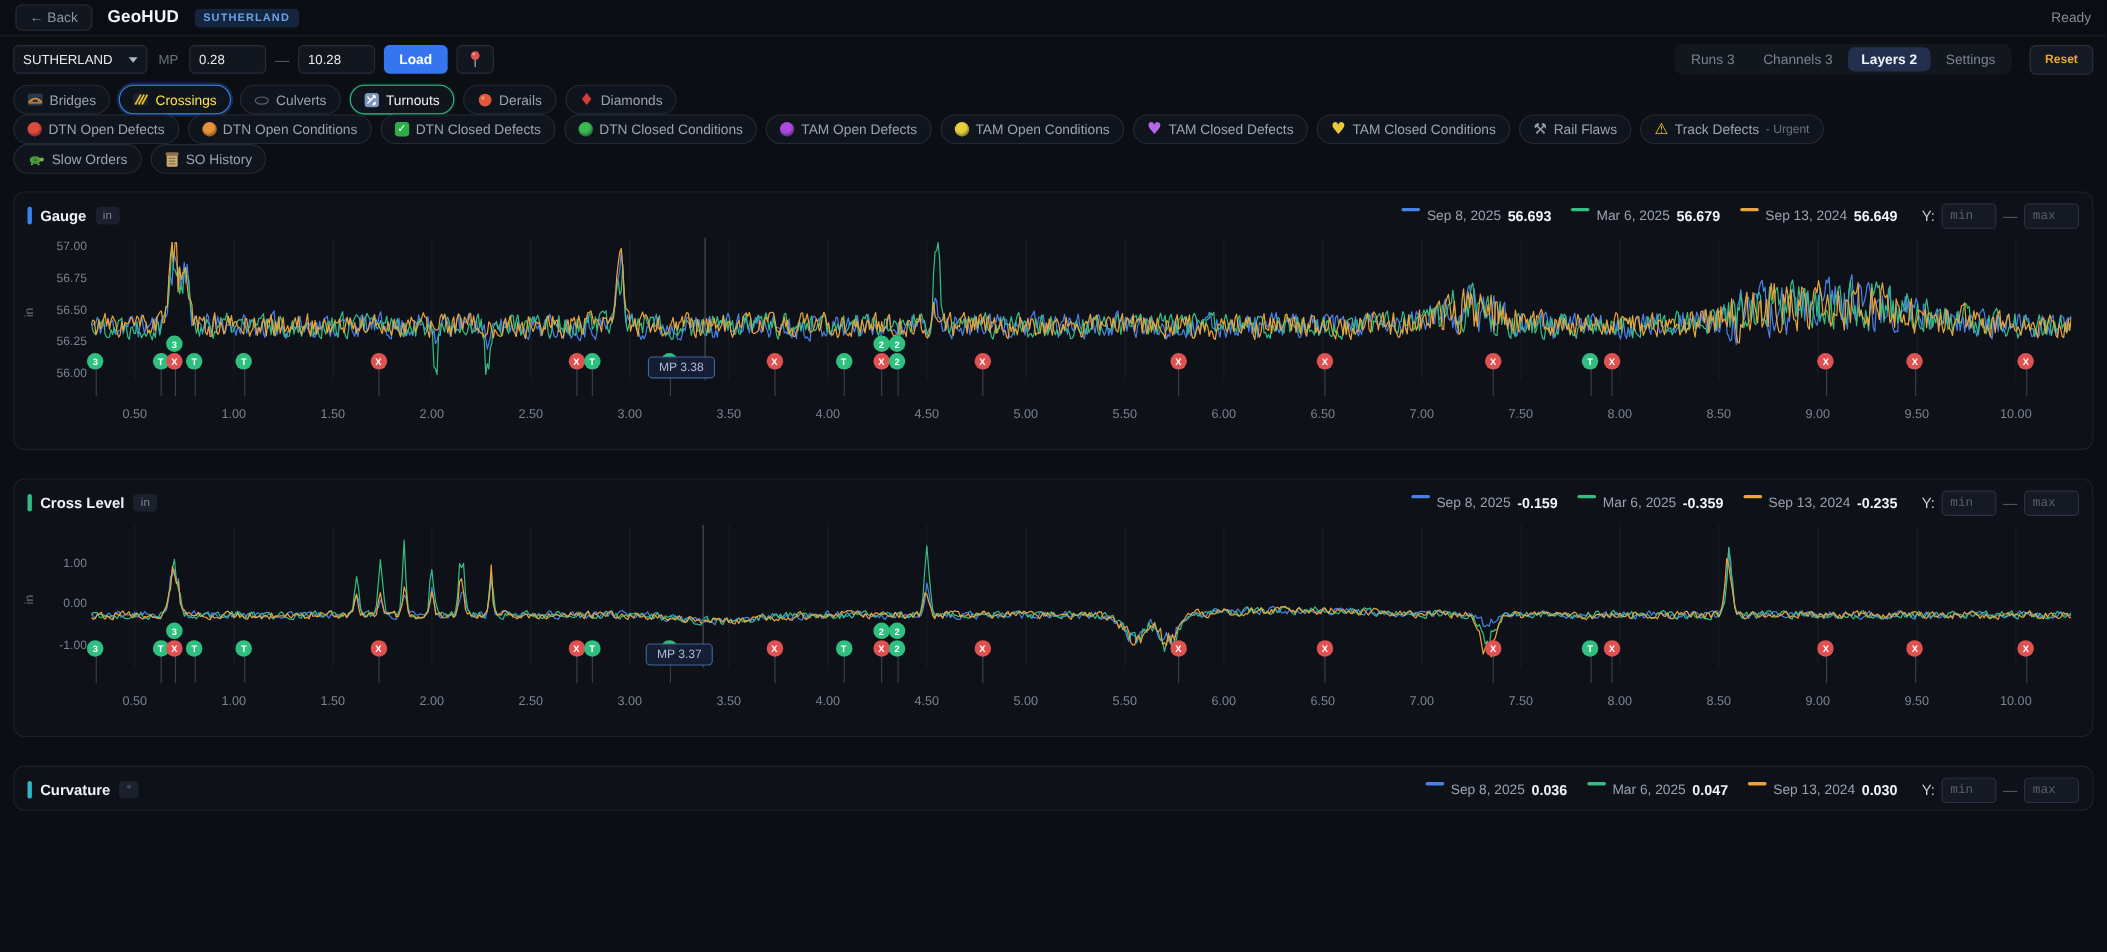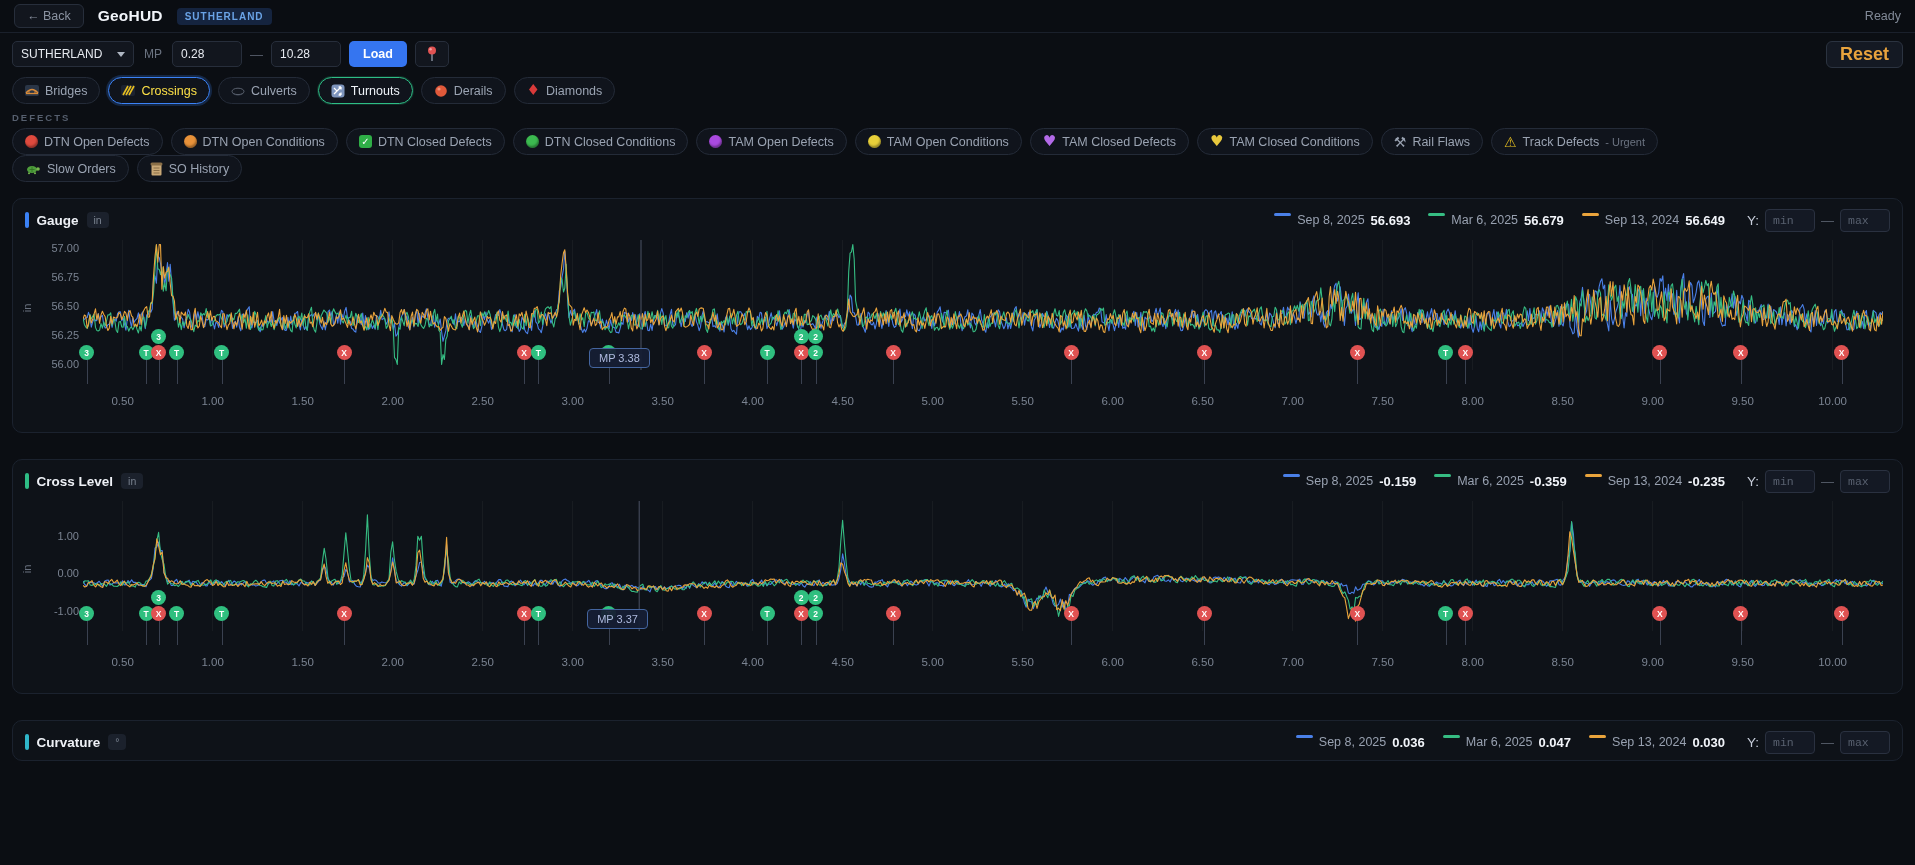"Runs 3" div.seg-group { html: none -> <div> <div>Runs 3</div> <div>Channels 3</div> <div>Layers 2</div> <div>Settings</div> </div> }
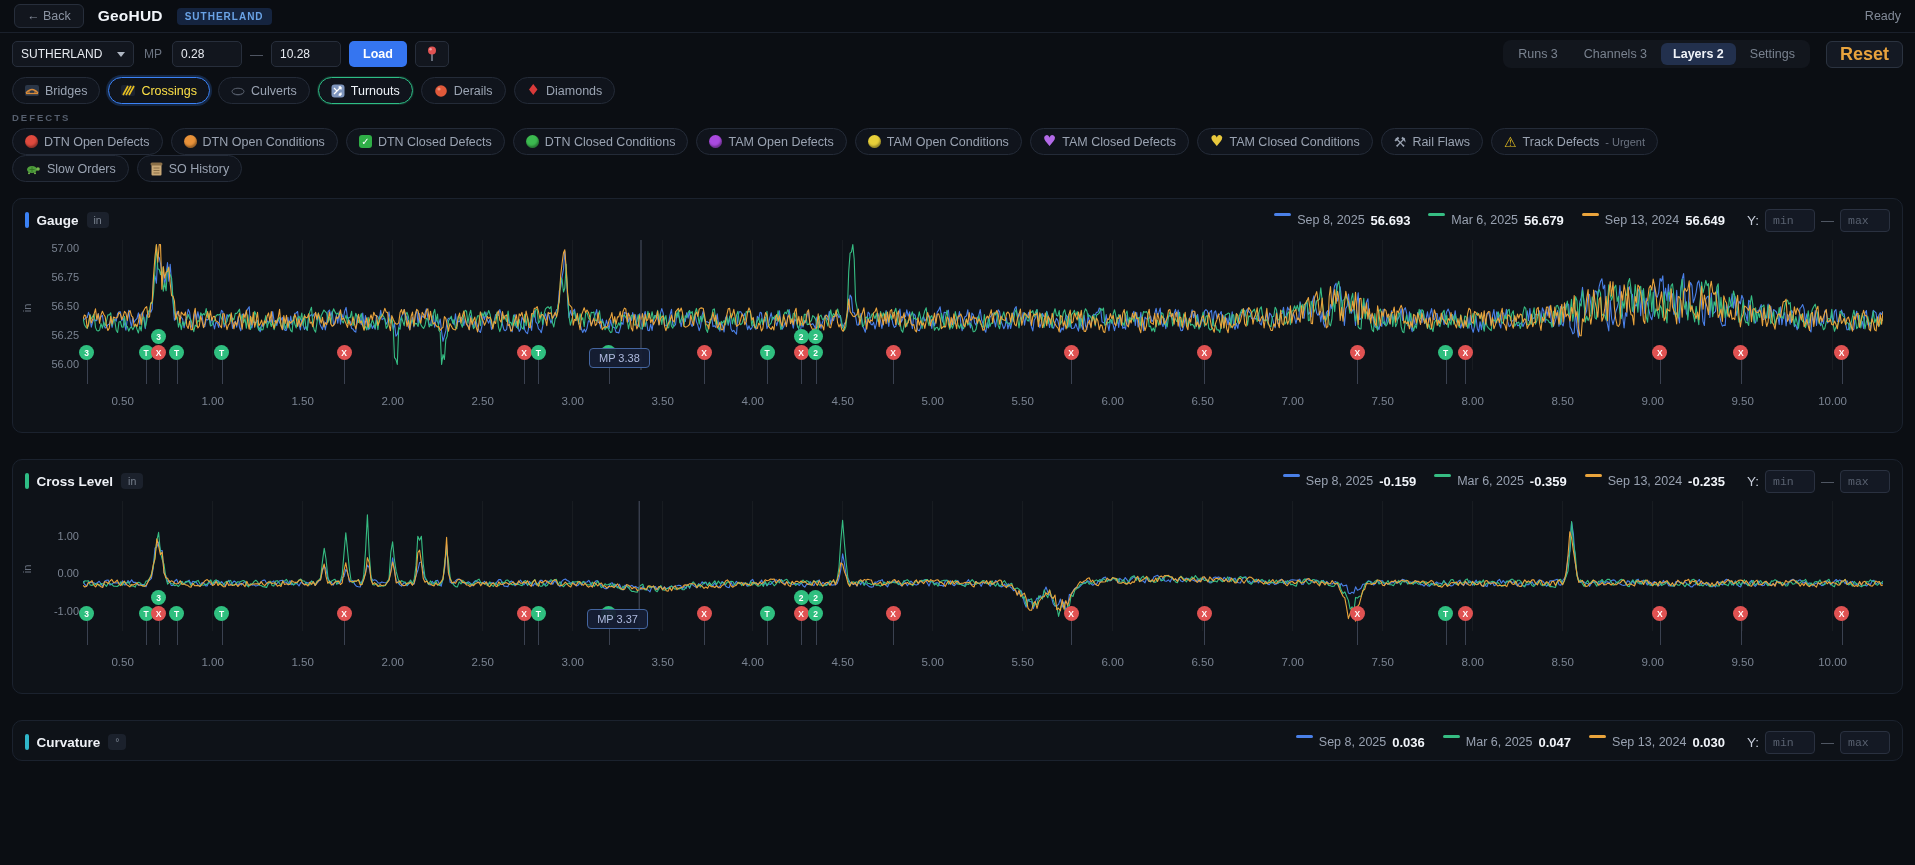"Reset" .btn-reset { font-size: 18px -> 11px }
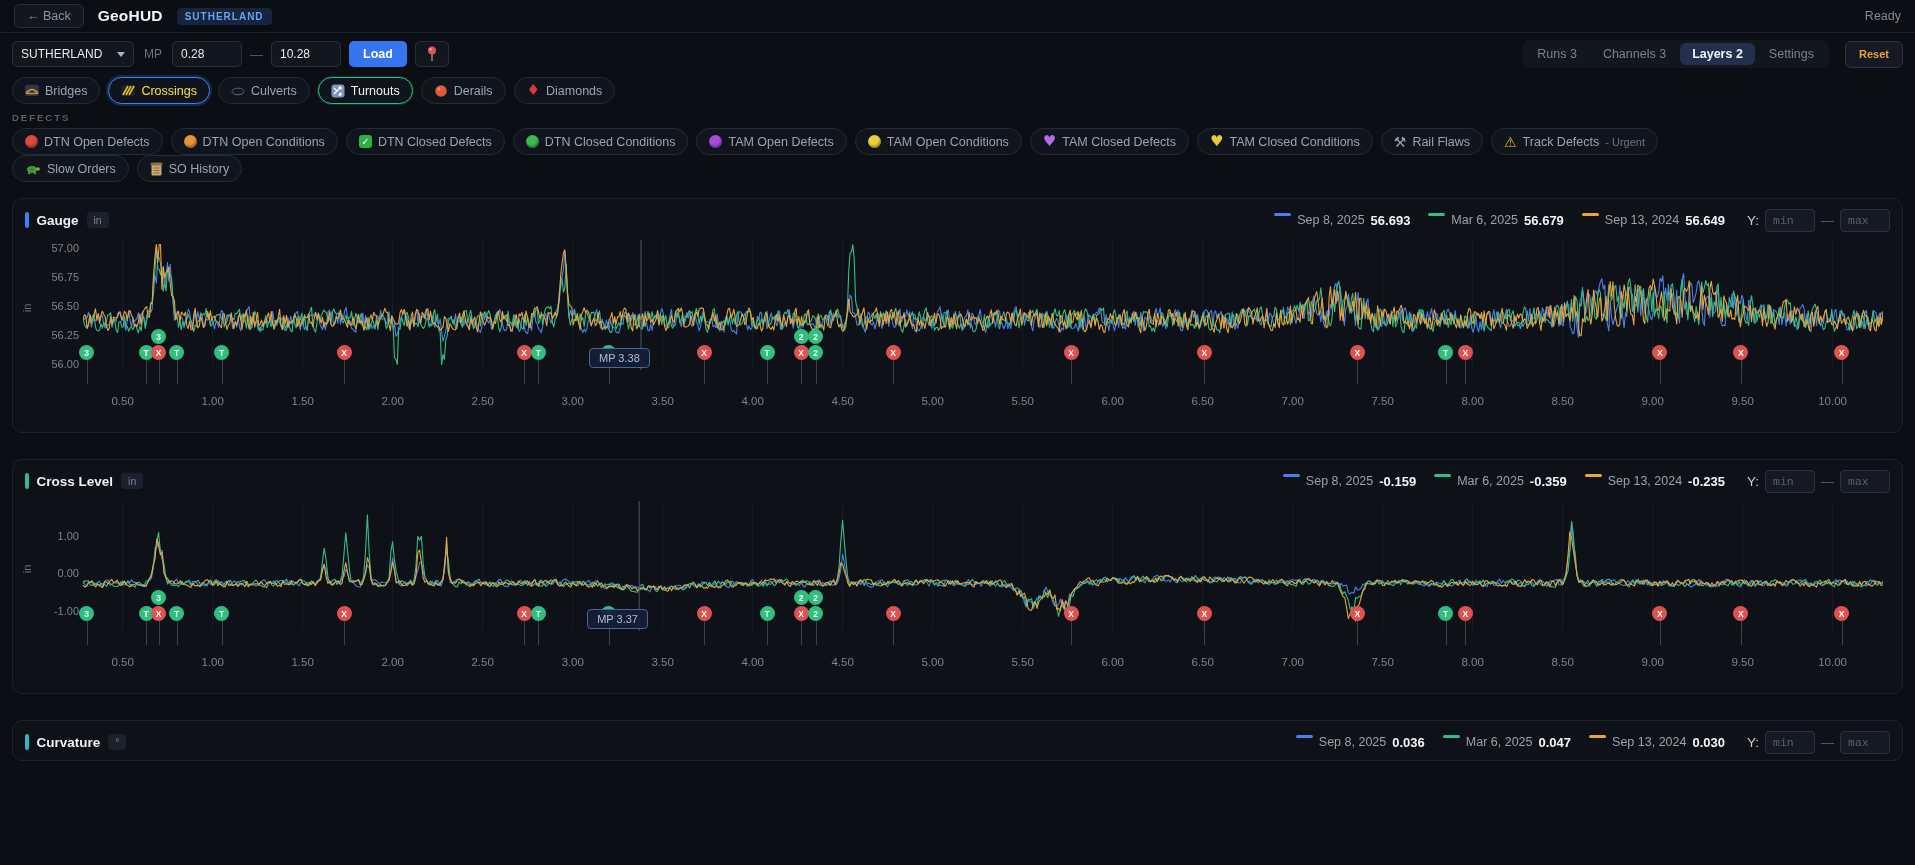"DEFECTS" div.sec-label { html: <div>DEFECTS</div> -> none }
